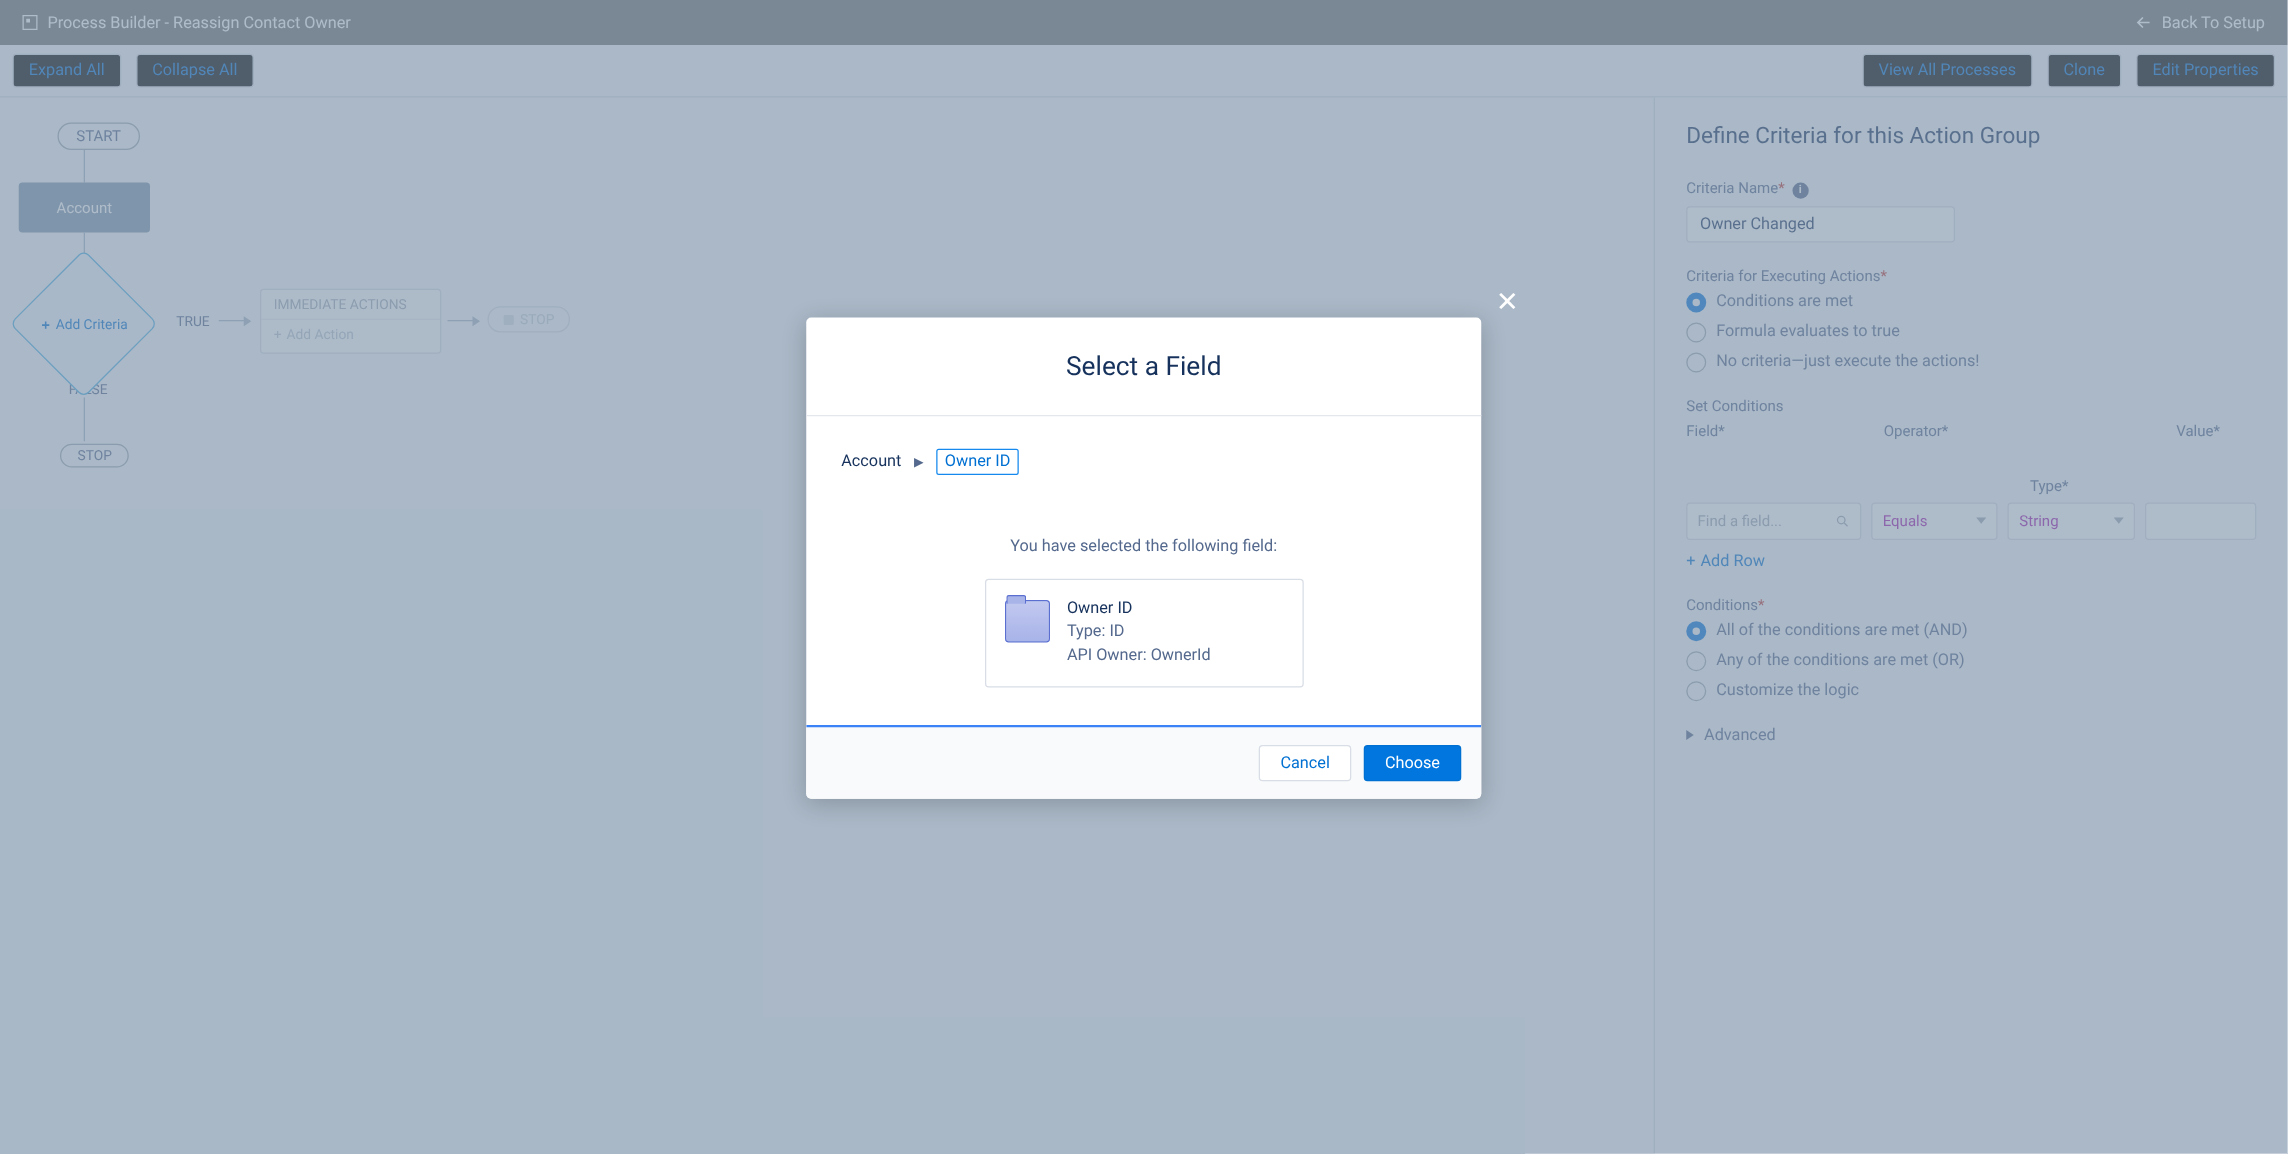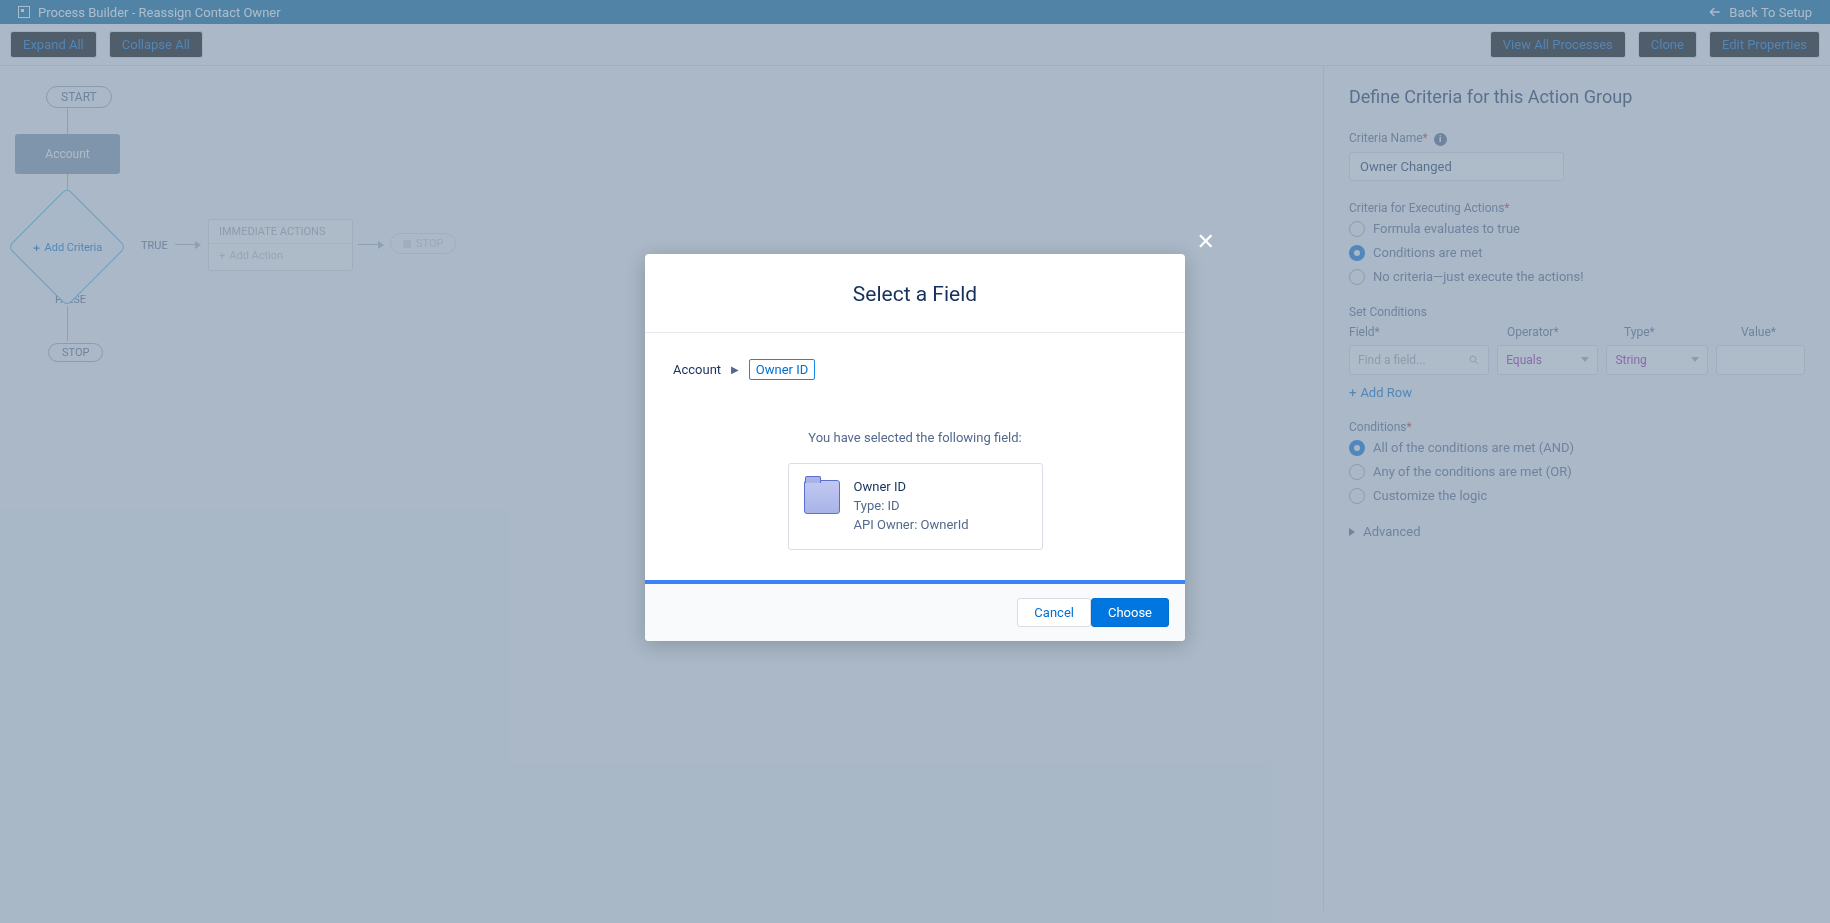"Process Builder - Reassign Contact" .topbar { background: #0369a1 -> #737373; height: 24px -> 36px }
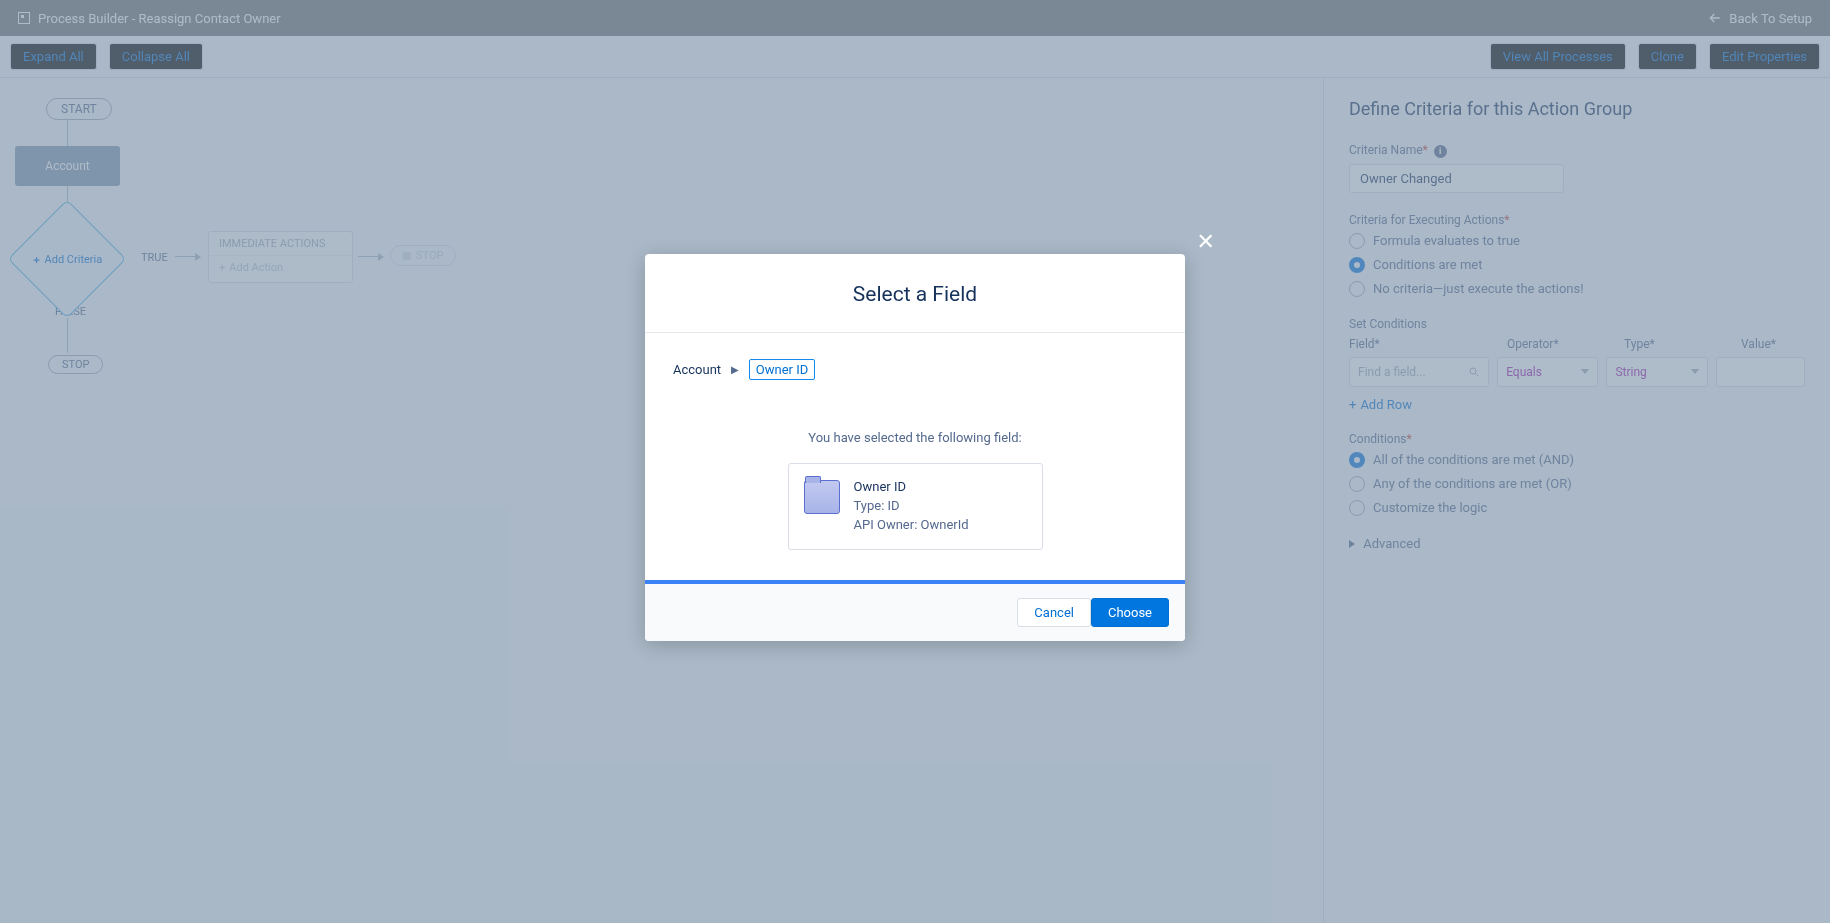"Formula evaluates to true" div.radio-row { order: before "Conditions are met" -> after "Conditions are met" }
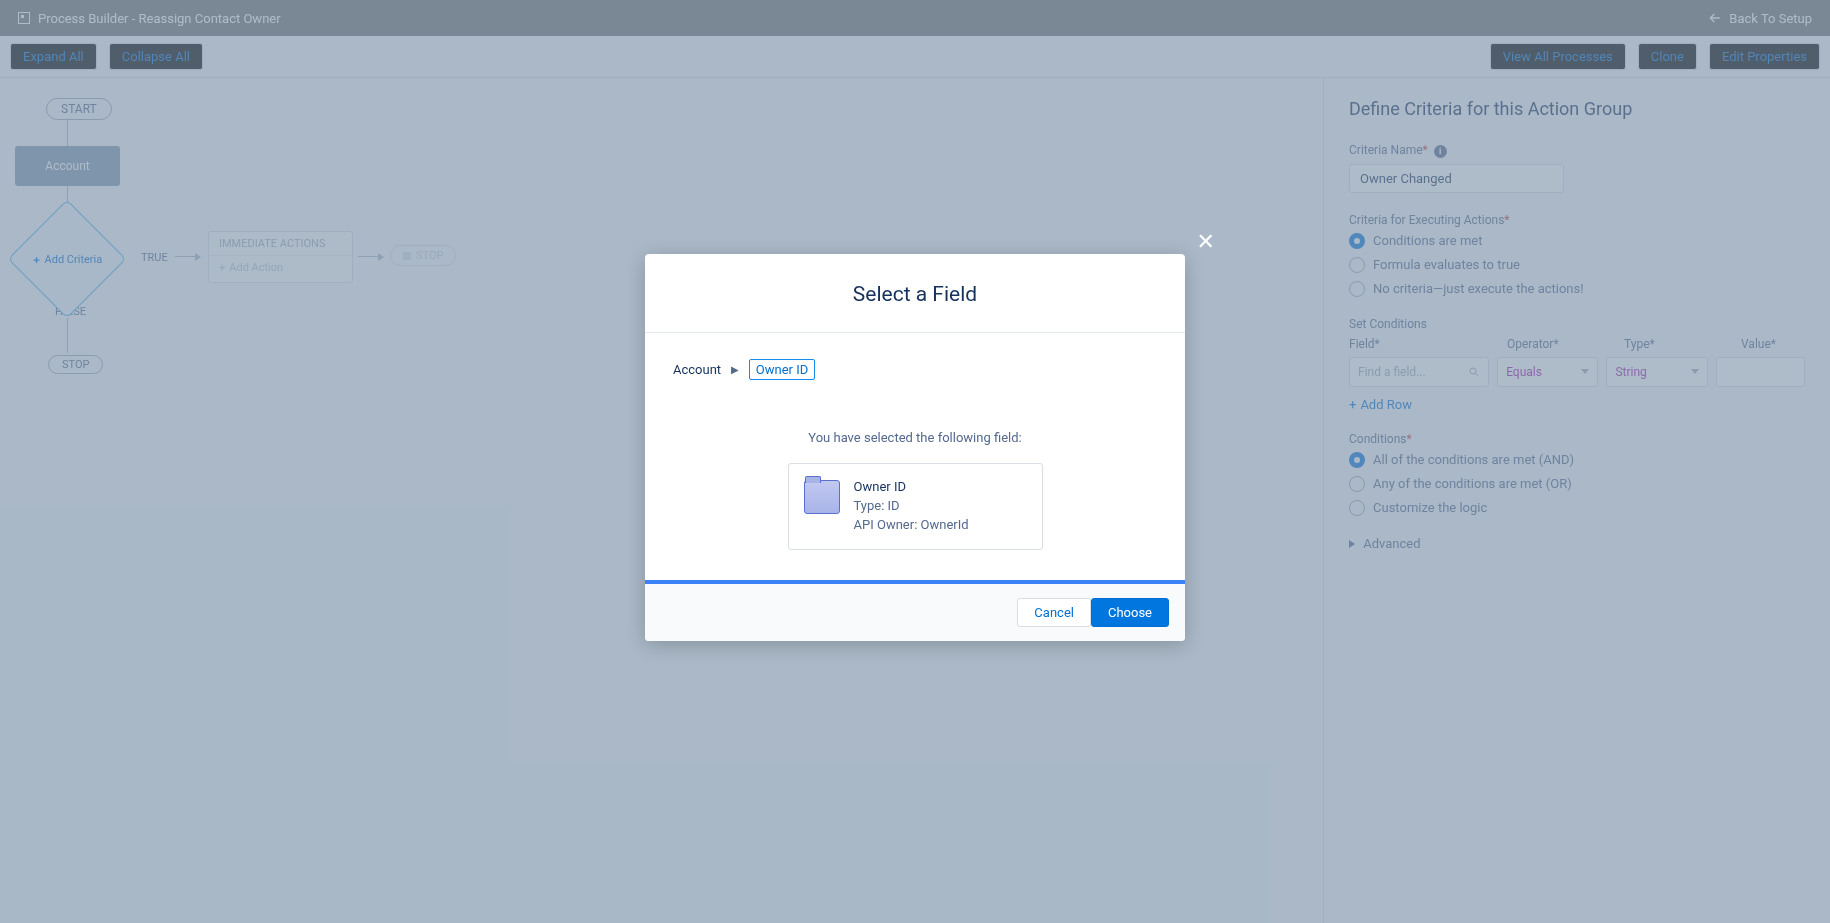"Type*" .ch-t { margin-top: none -> 44px }
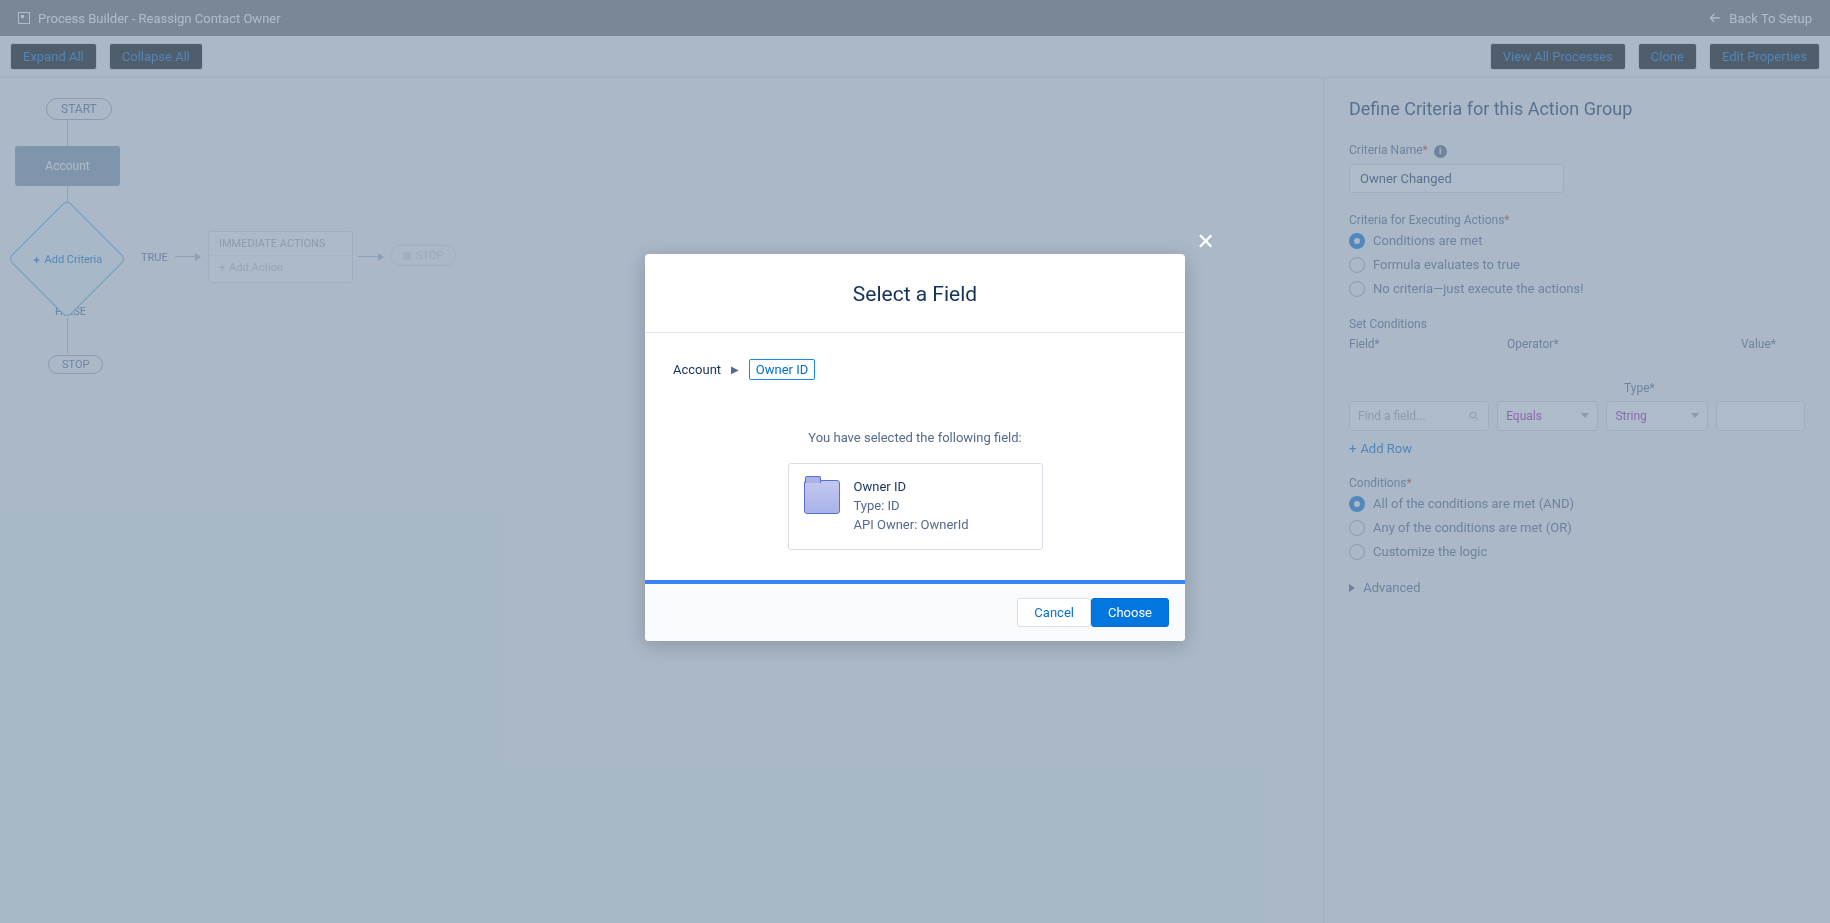"Cancel" .modal-foot { border-top: 4px solid #3b82f6 -> 2px solid #3b82f6; gap: none -> 10px }
